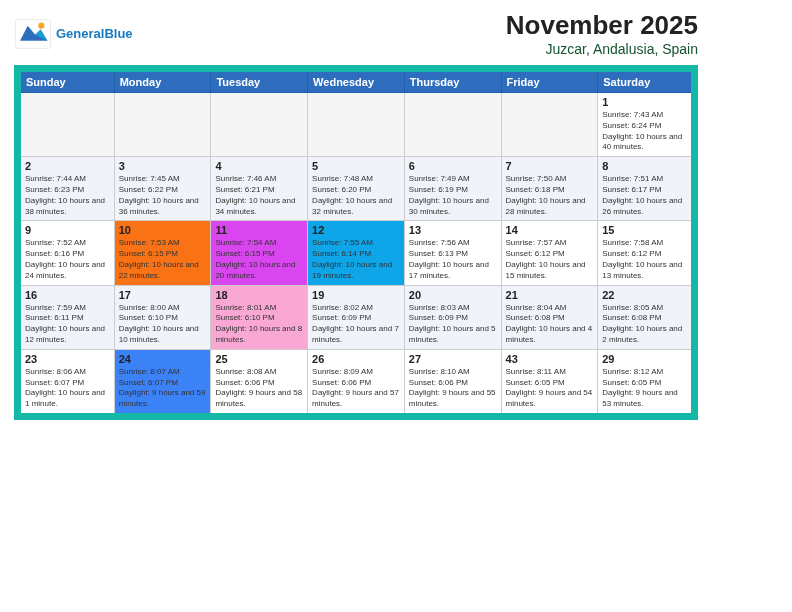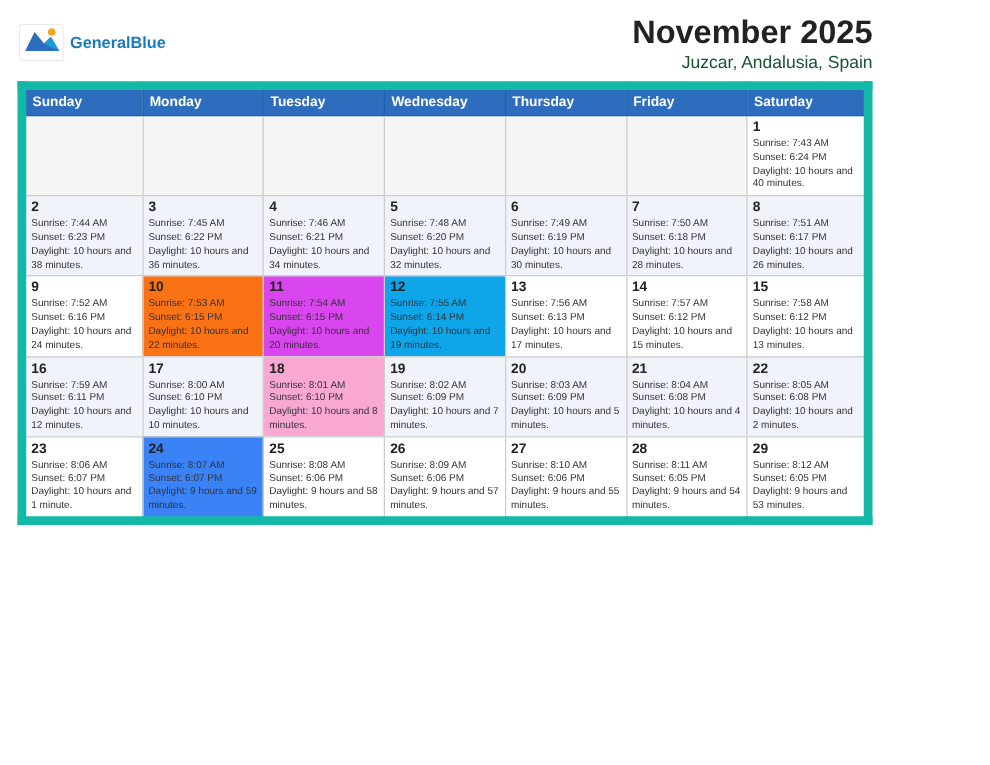"28" span.day-number { text: 28 -> 43 }
